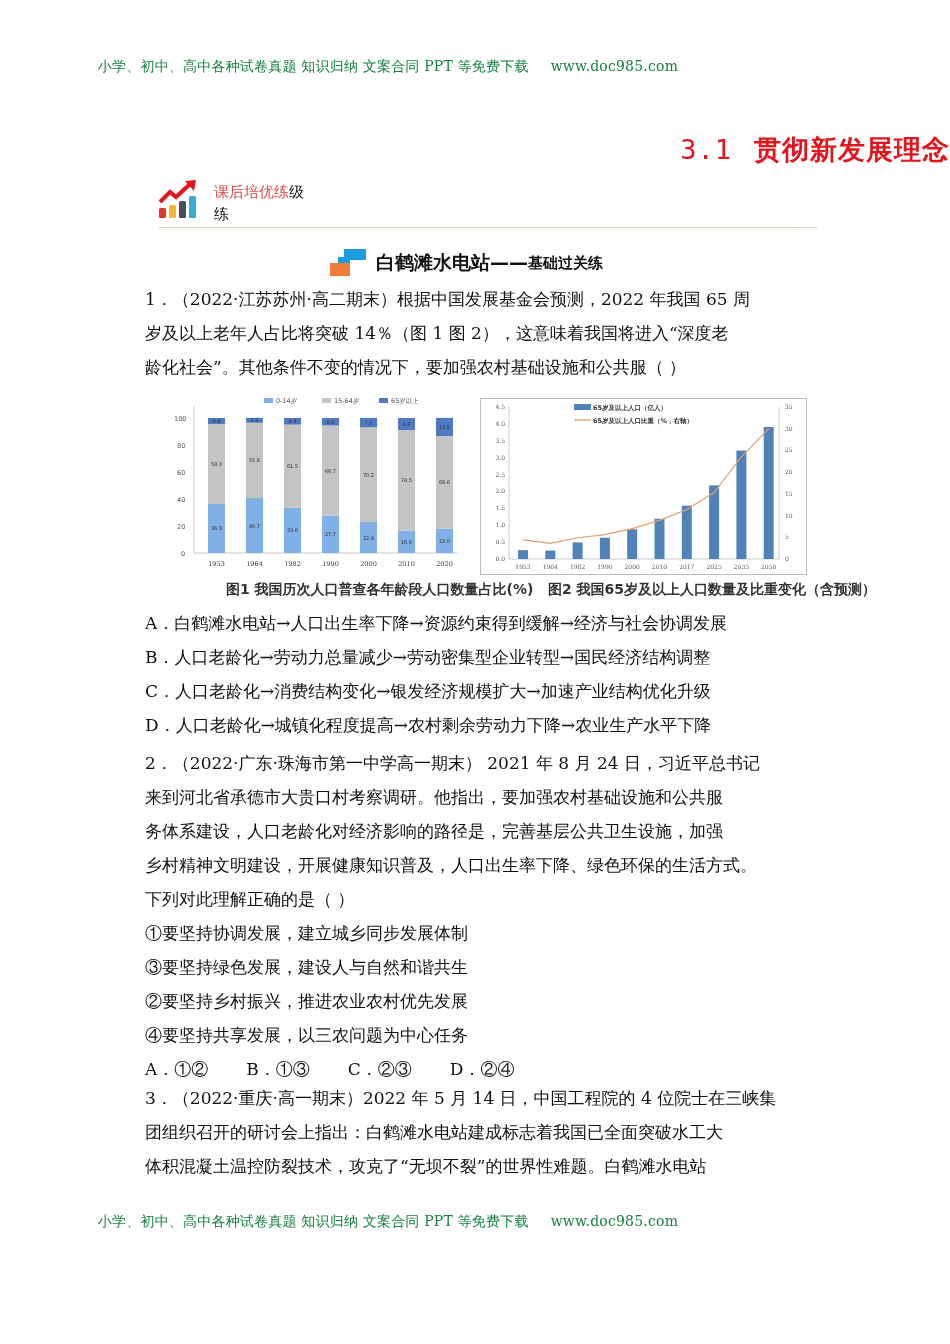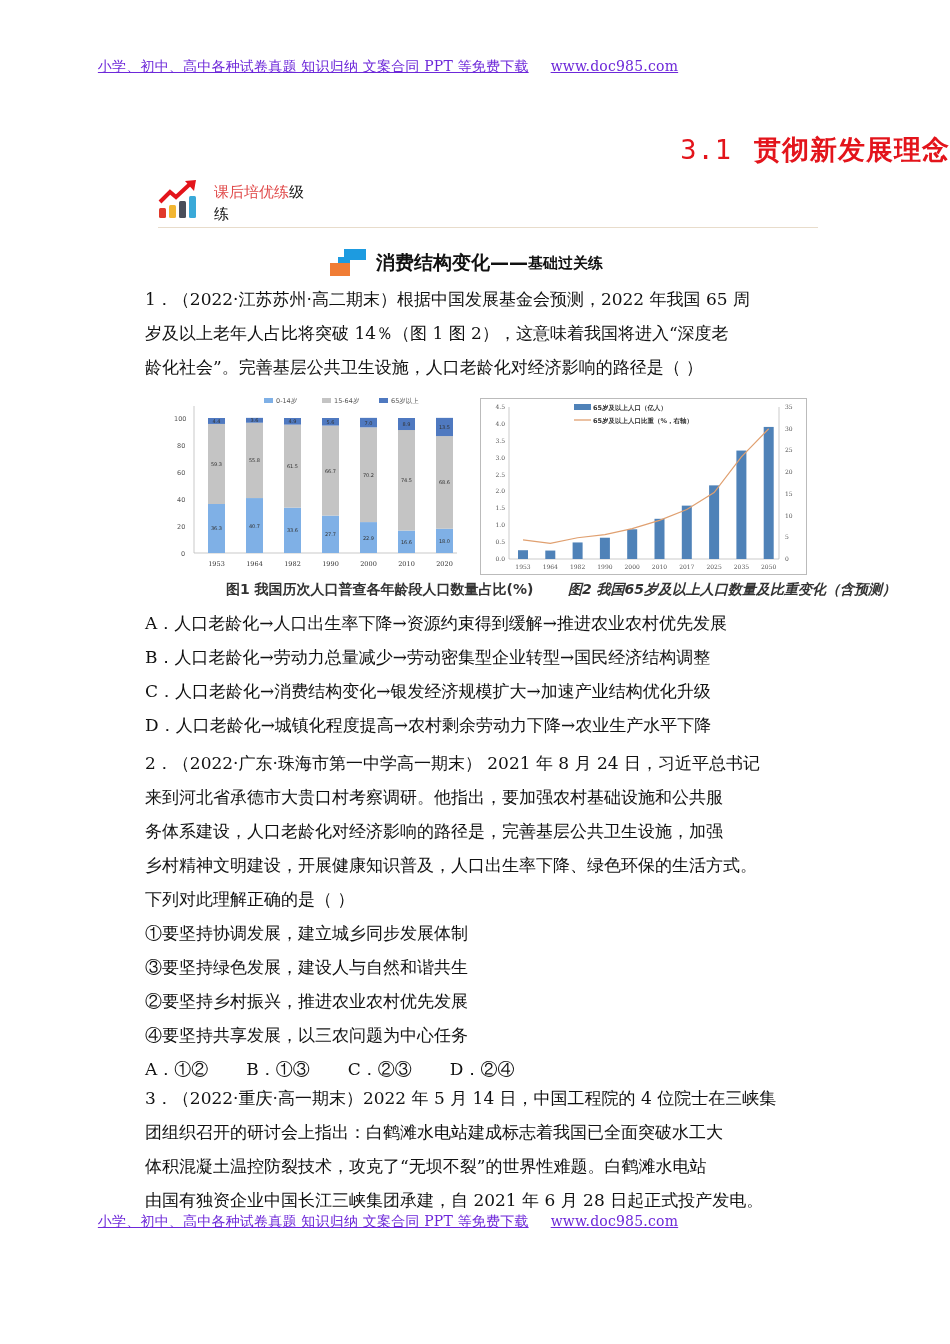"小学、初中、高中各种试卷真题 知识归纳 文案合同 PPT 等免费下载" .page-header, .page-footer { color: #6d28d9 -> #15803d; text-decoration: underline -> none }
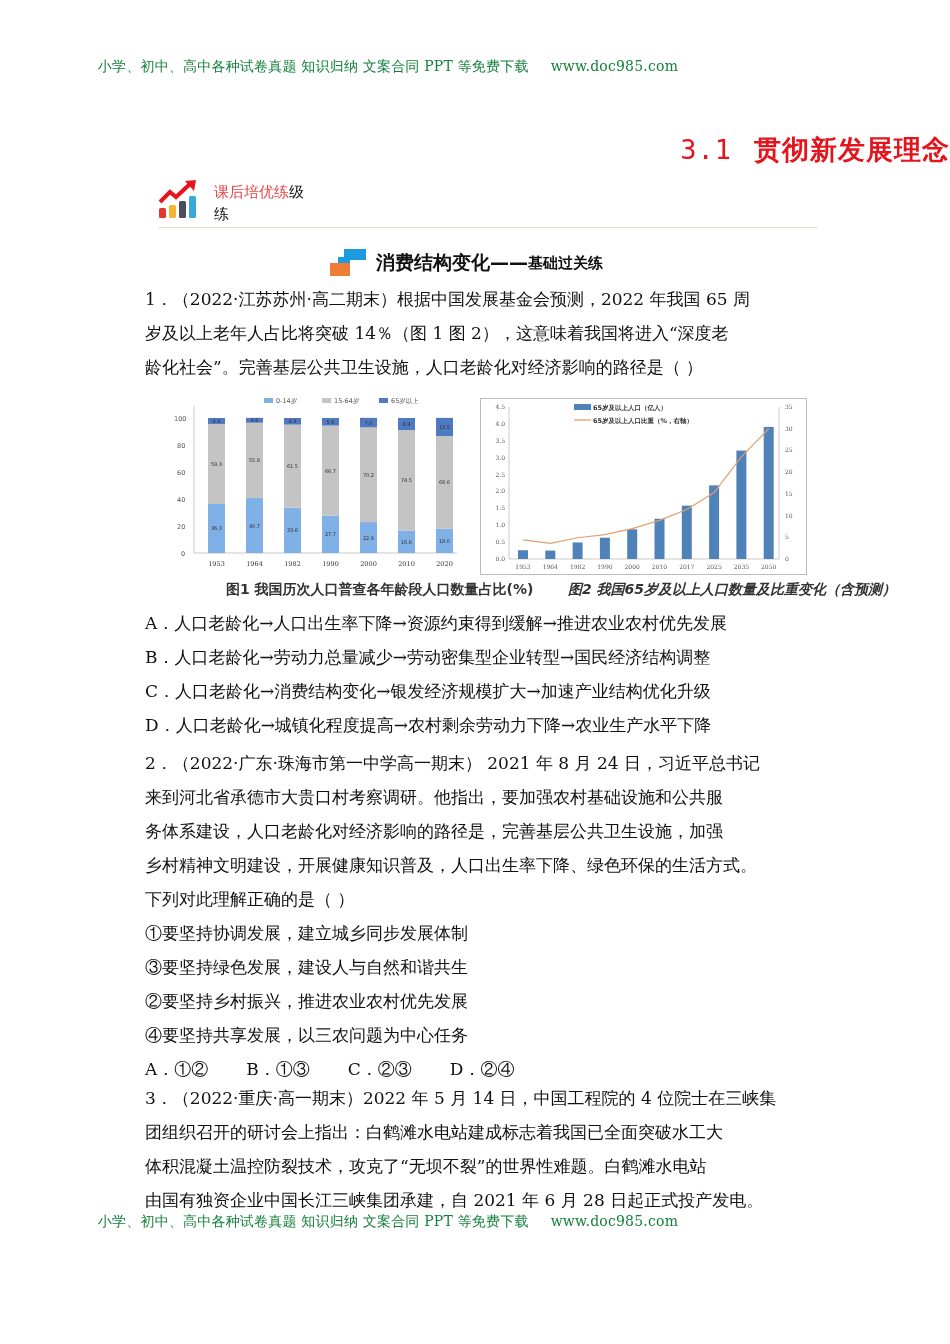"消费结构变化——" span.big { text: 消费结构变化 -> 白鹤滩水电站 }
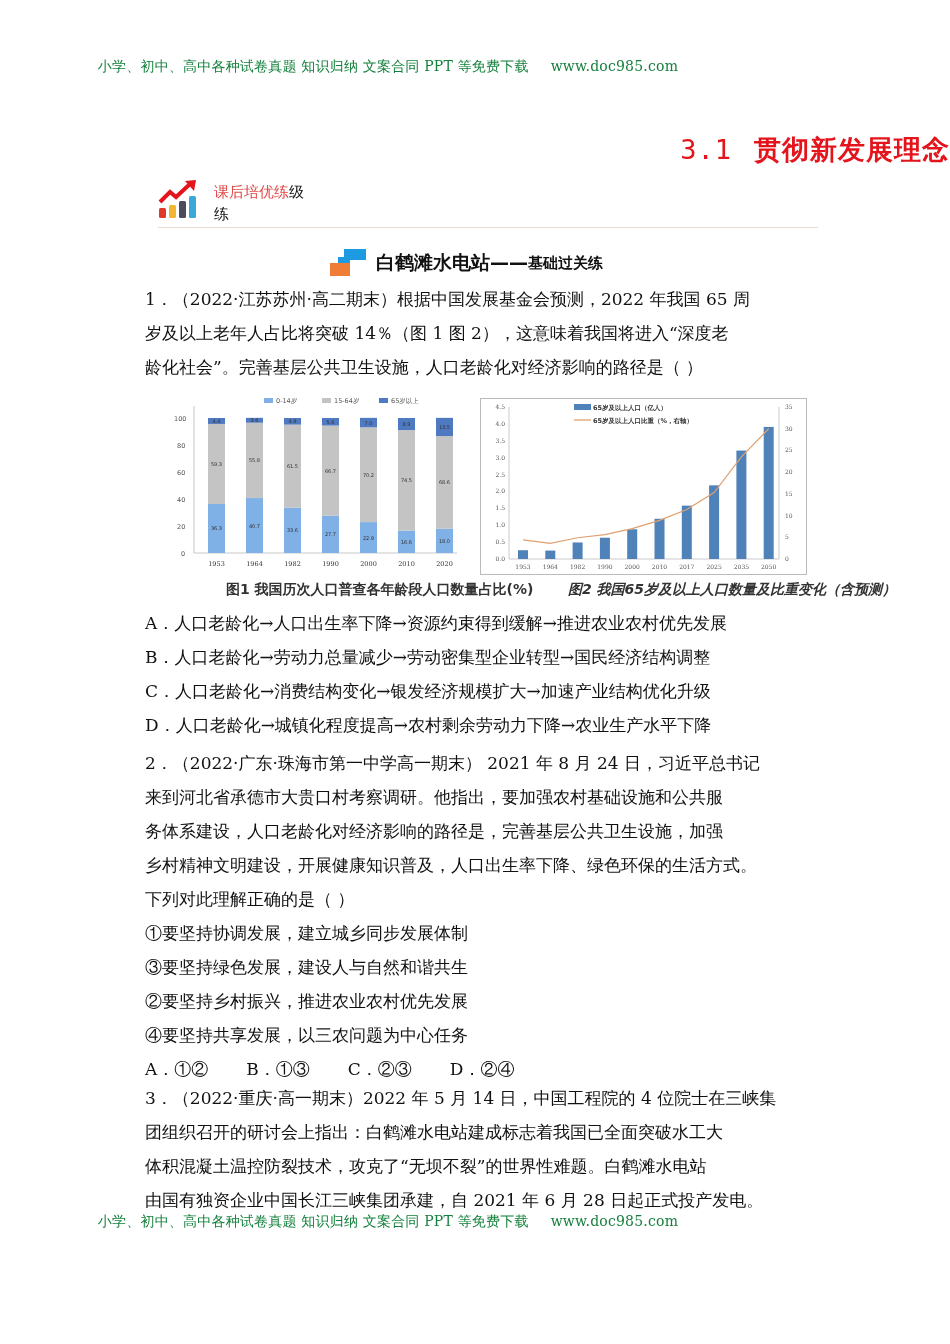"龄化社会”。完善基层公共卫生设施，人口老龄化对经济影响的路径是（ ）" span.line { text: 完善基层公共卫生设施，人口老龄化对经济影响的路径是 -> 其他条件不变的情况下，要加强农村基础设施和公共服 }
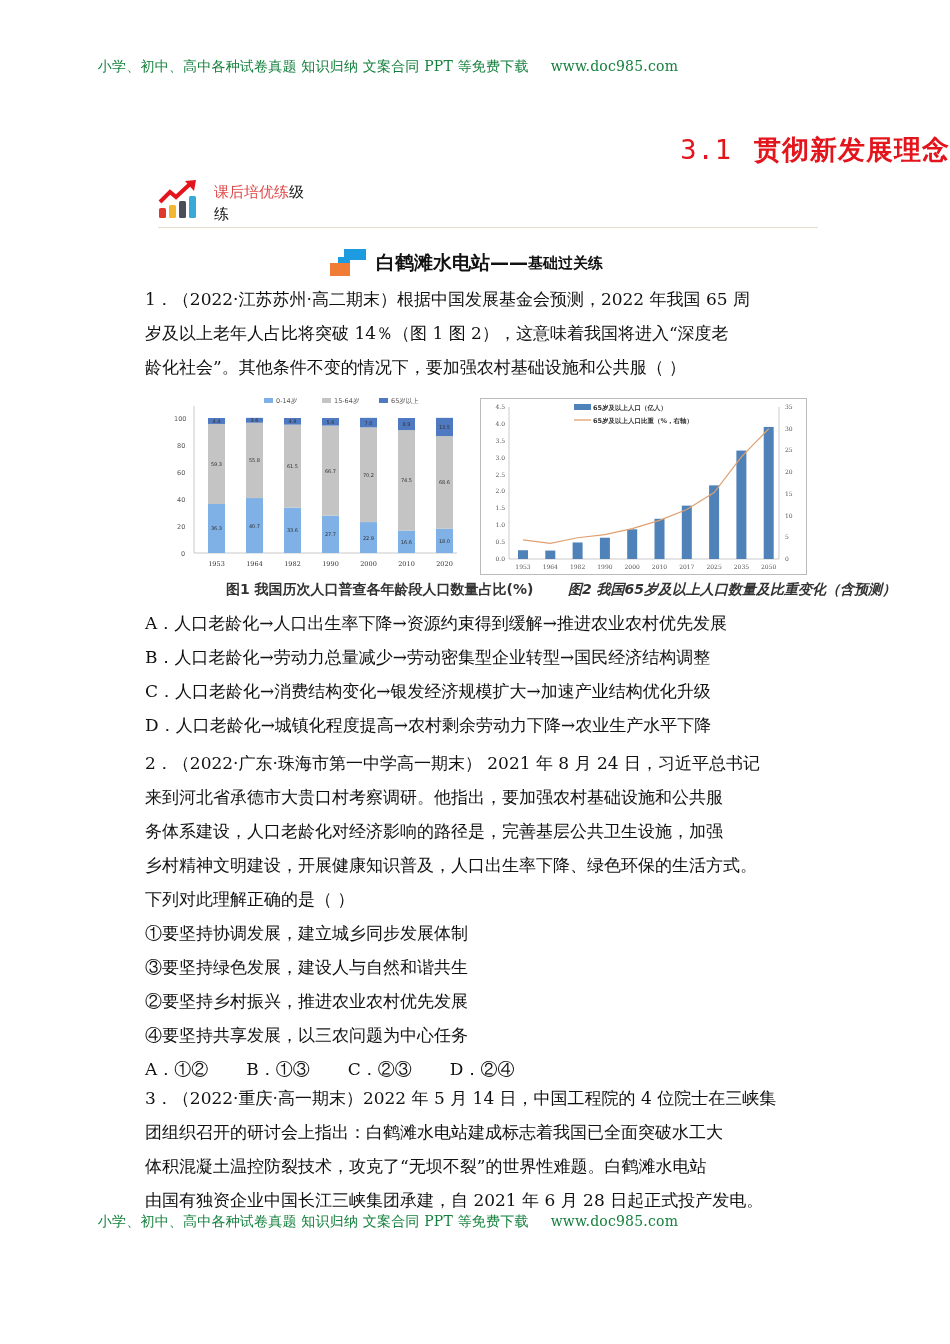"图2 我国65岁及以上人口数量及比重变化（含预测）" div.caption { font-style: italic -> none; left: 520px -> 500px }
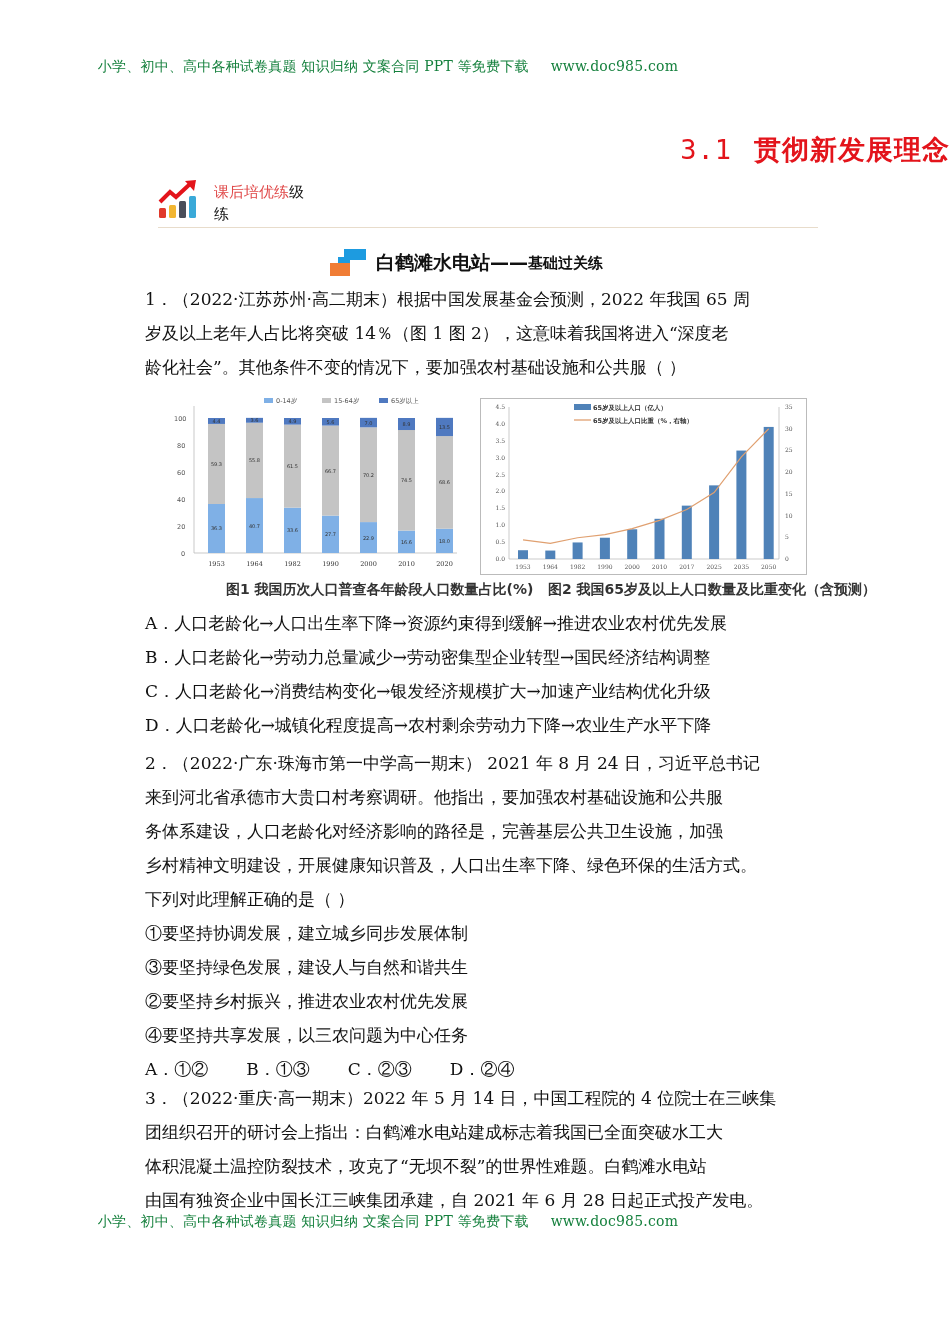"A．人口老龄化→人口出生率下降→资源约束得到缓解→推进农业农村优先发展" span.line { text: 人口老龄化→人口出生率下降→资源约束得到缓解→推进农业农村优先 -> 白鹤滩水电站→人口出生率下降→资源约束得到缓解→经济与社会协调 }
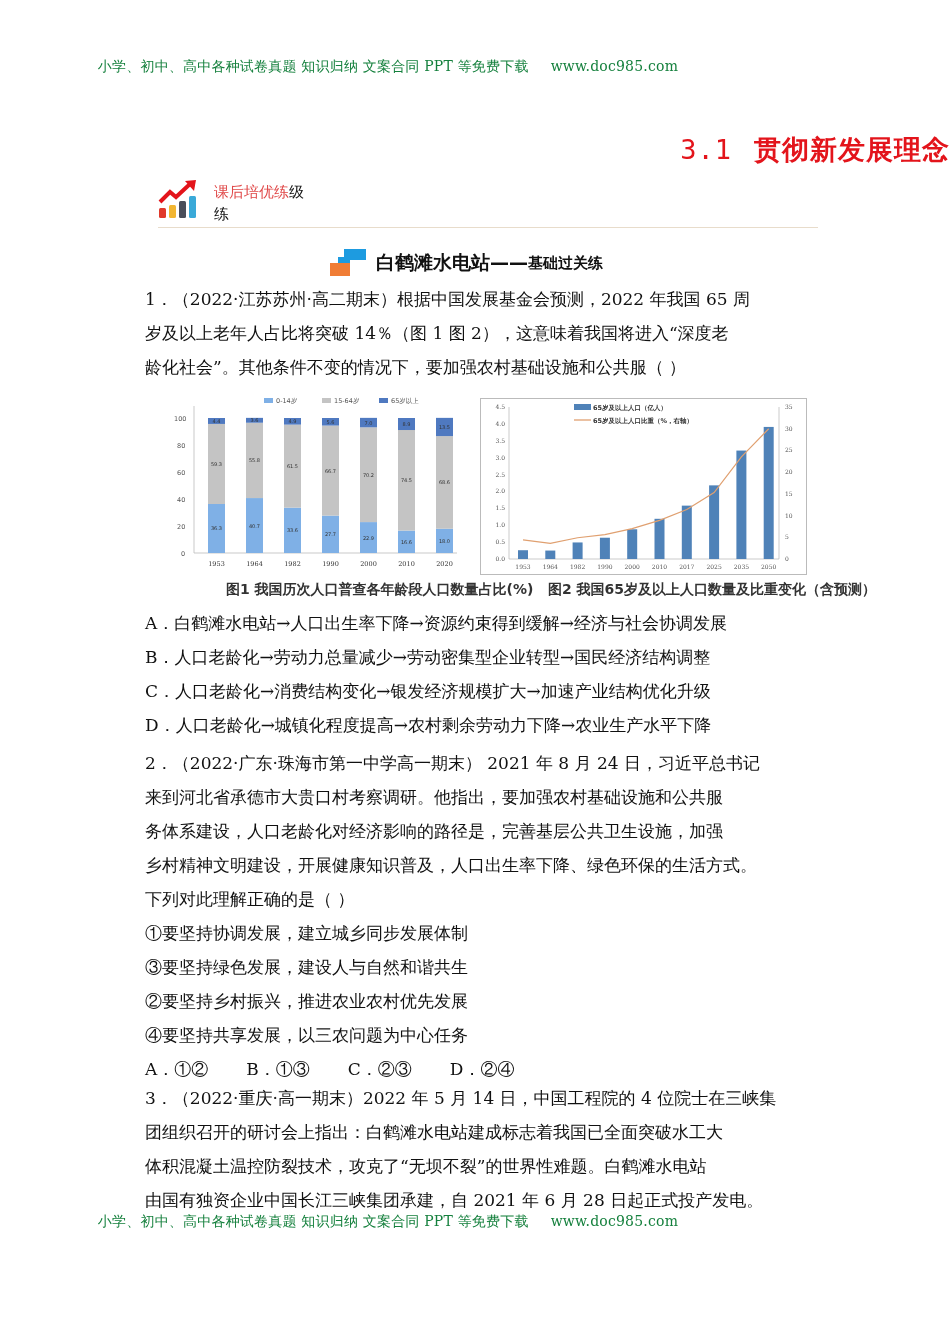"由国有独资企业中国长江三峡集团承建，自 2021 年 6 月" span.line { html: <span>由国有独资企业中国长江三峡集团承建，自 2021 年 6 月 28 日起正式投产发电。</span> -> none }
